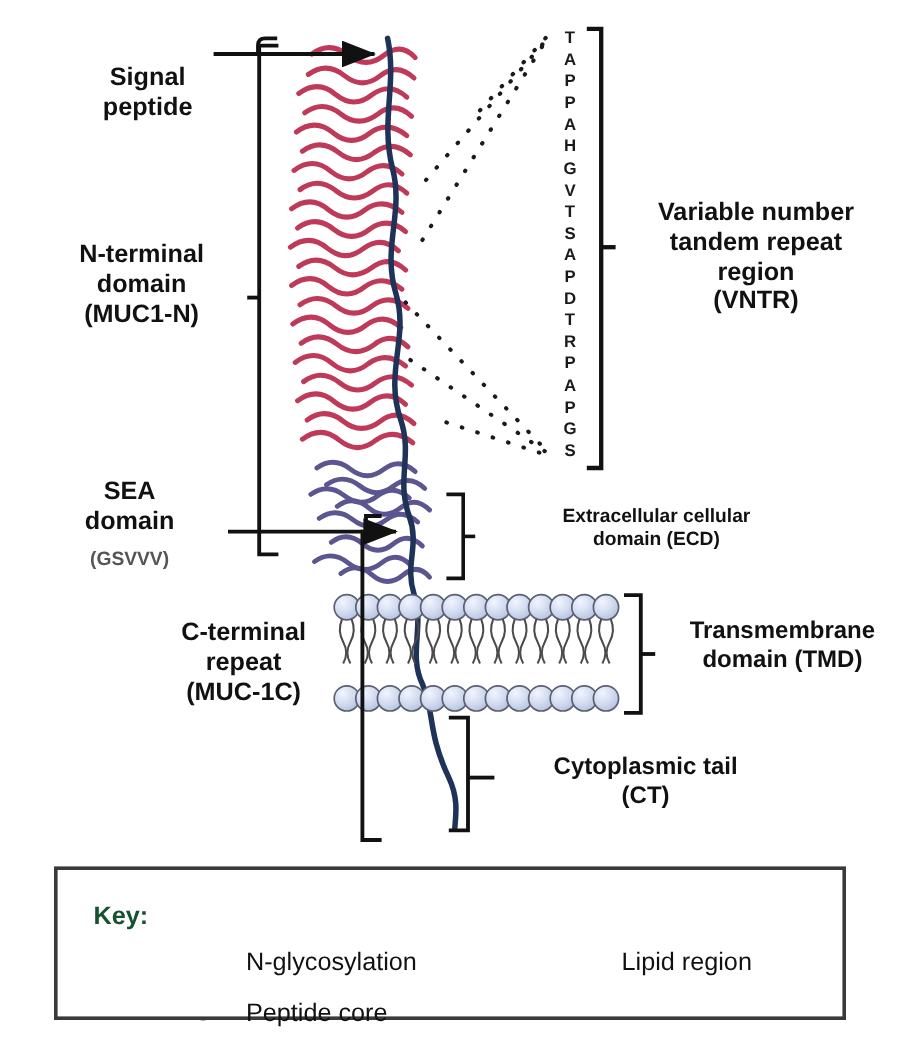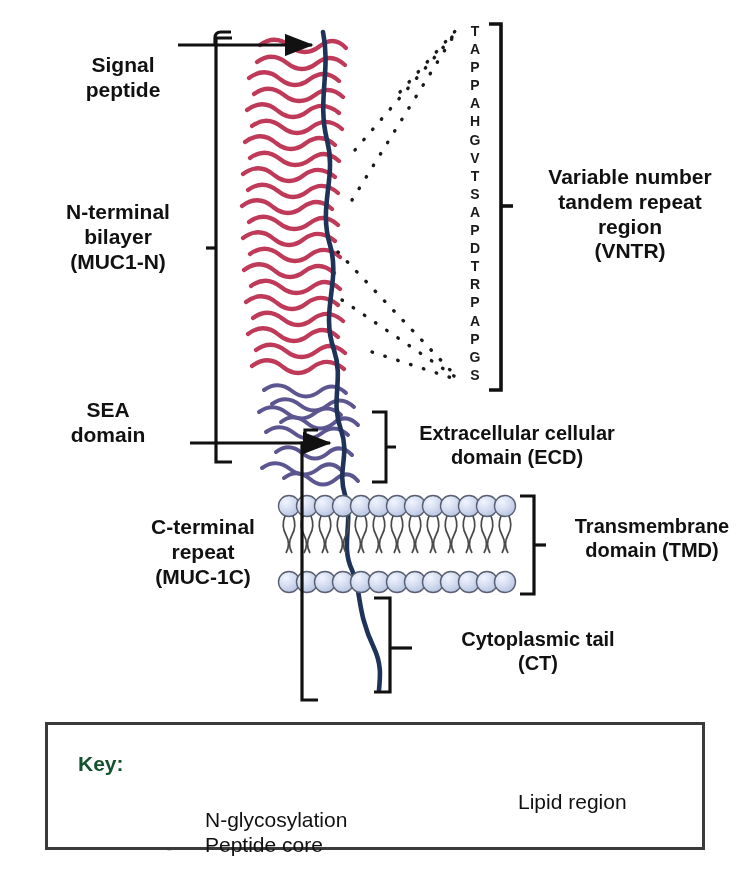"N-terminal" div.lbl { text: bilayer -> domain }
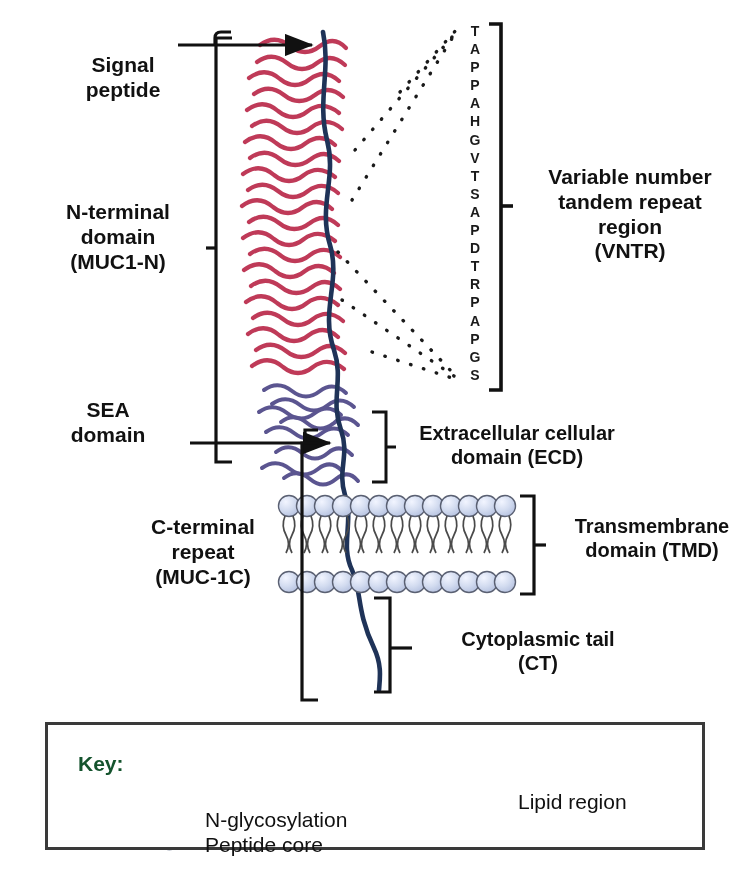"Extracellular cellular" #label-ecd { font-size: 20px -> 16px; left: 386px -> 416px }
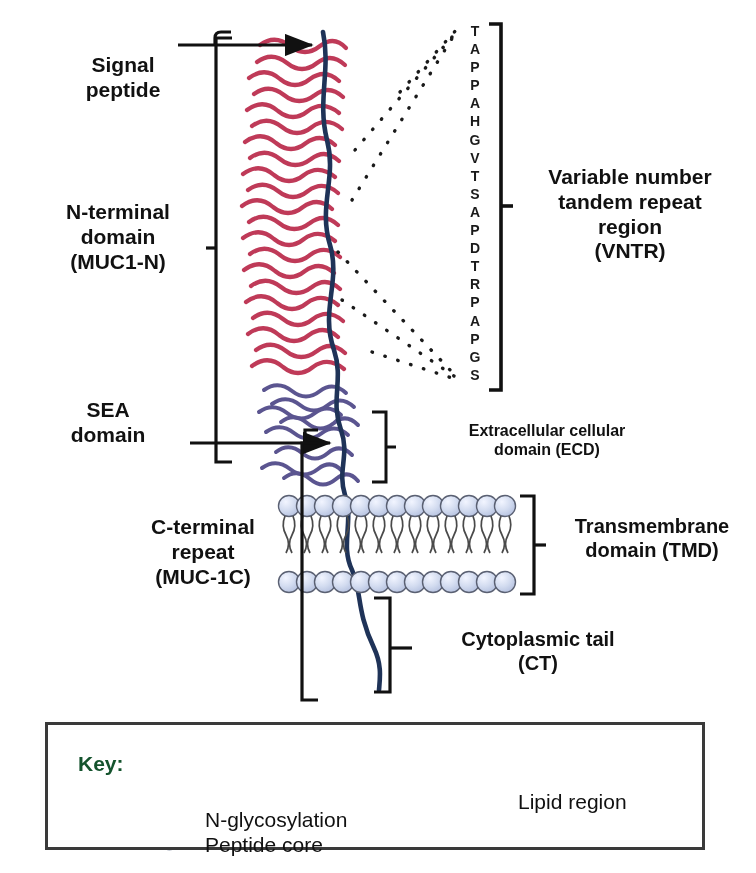"(GSVVV)" div.lbl { html: none -> <div>(GSVVV)</div> }
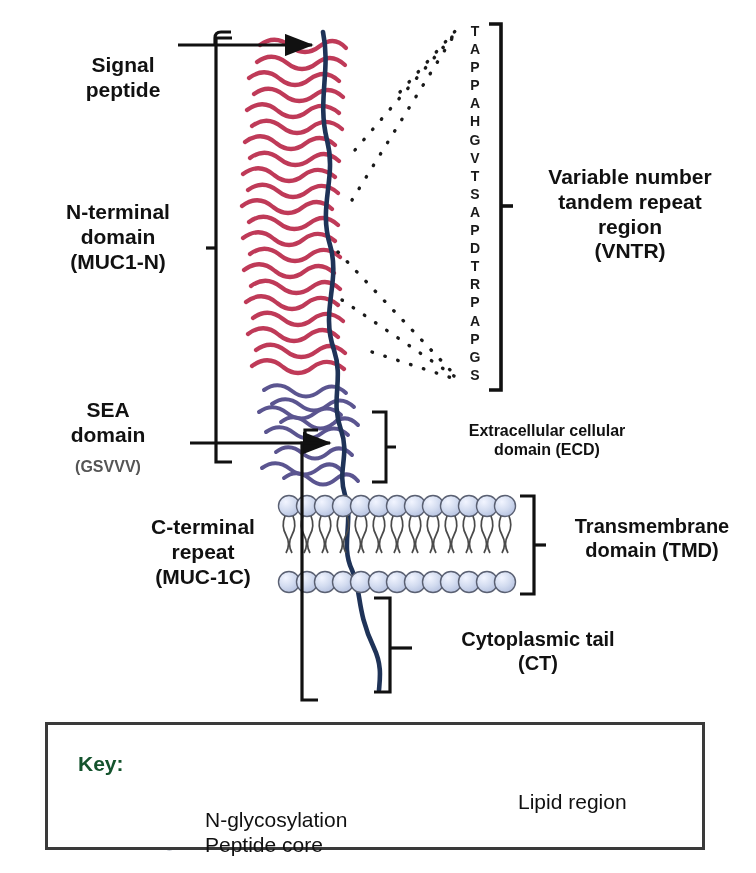"N-glycosylation" #key-n-text { margin-top: 18px -> none }
